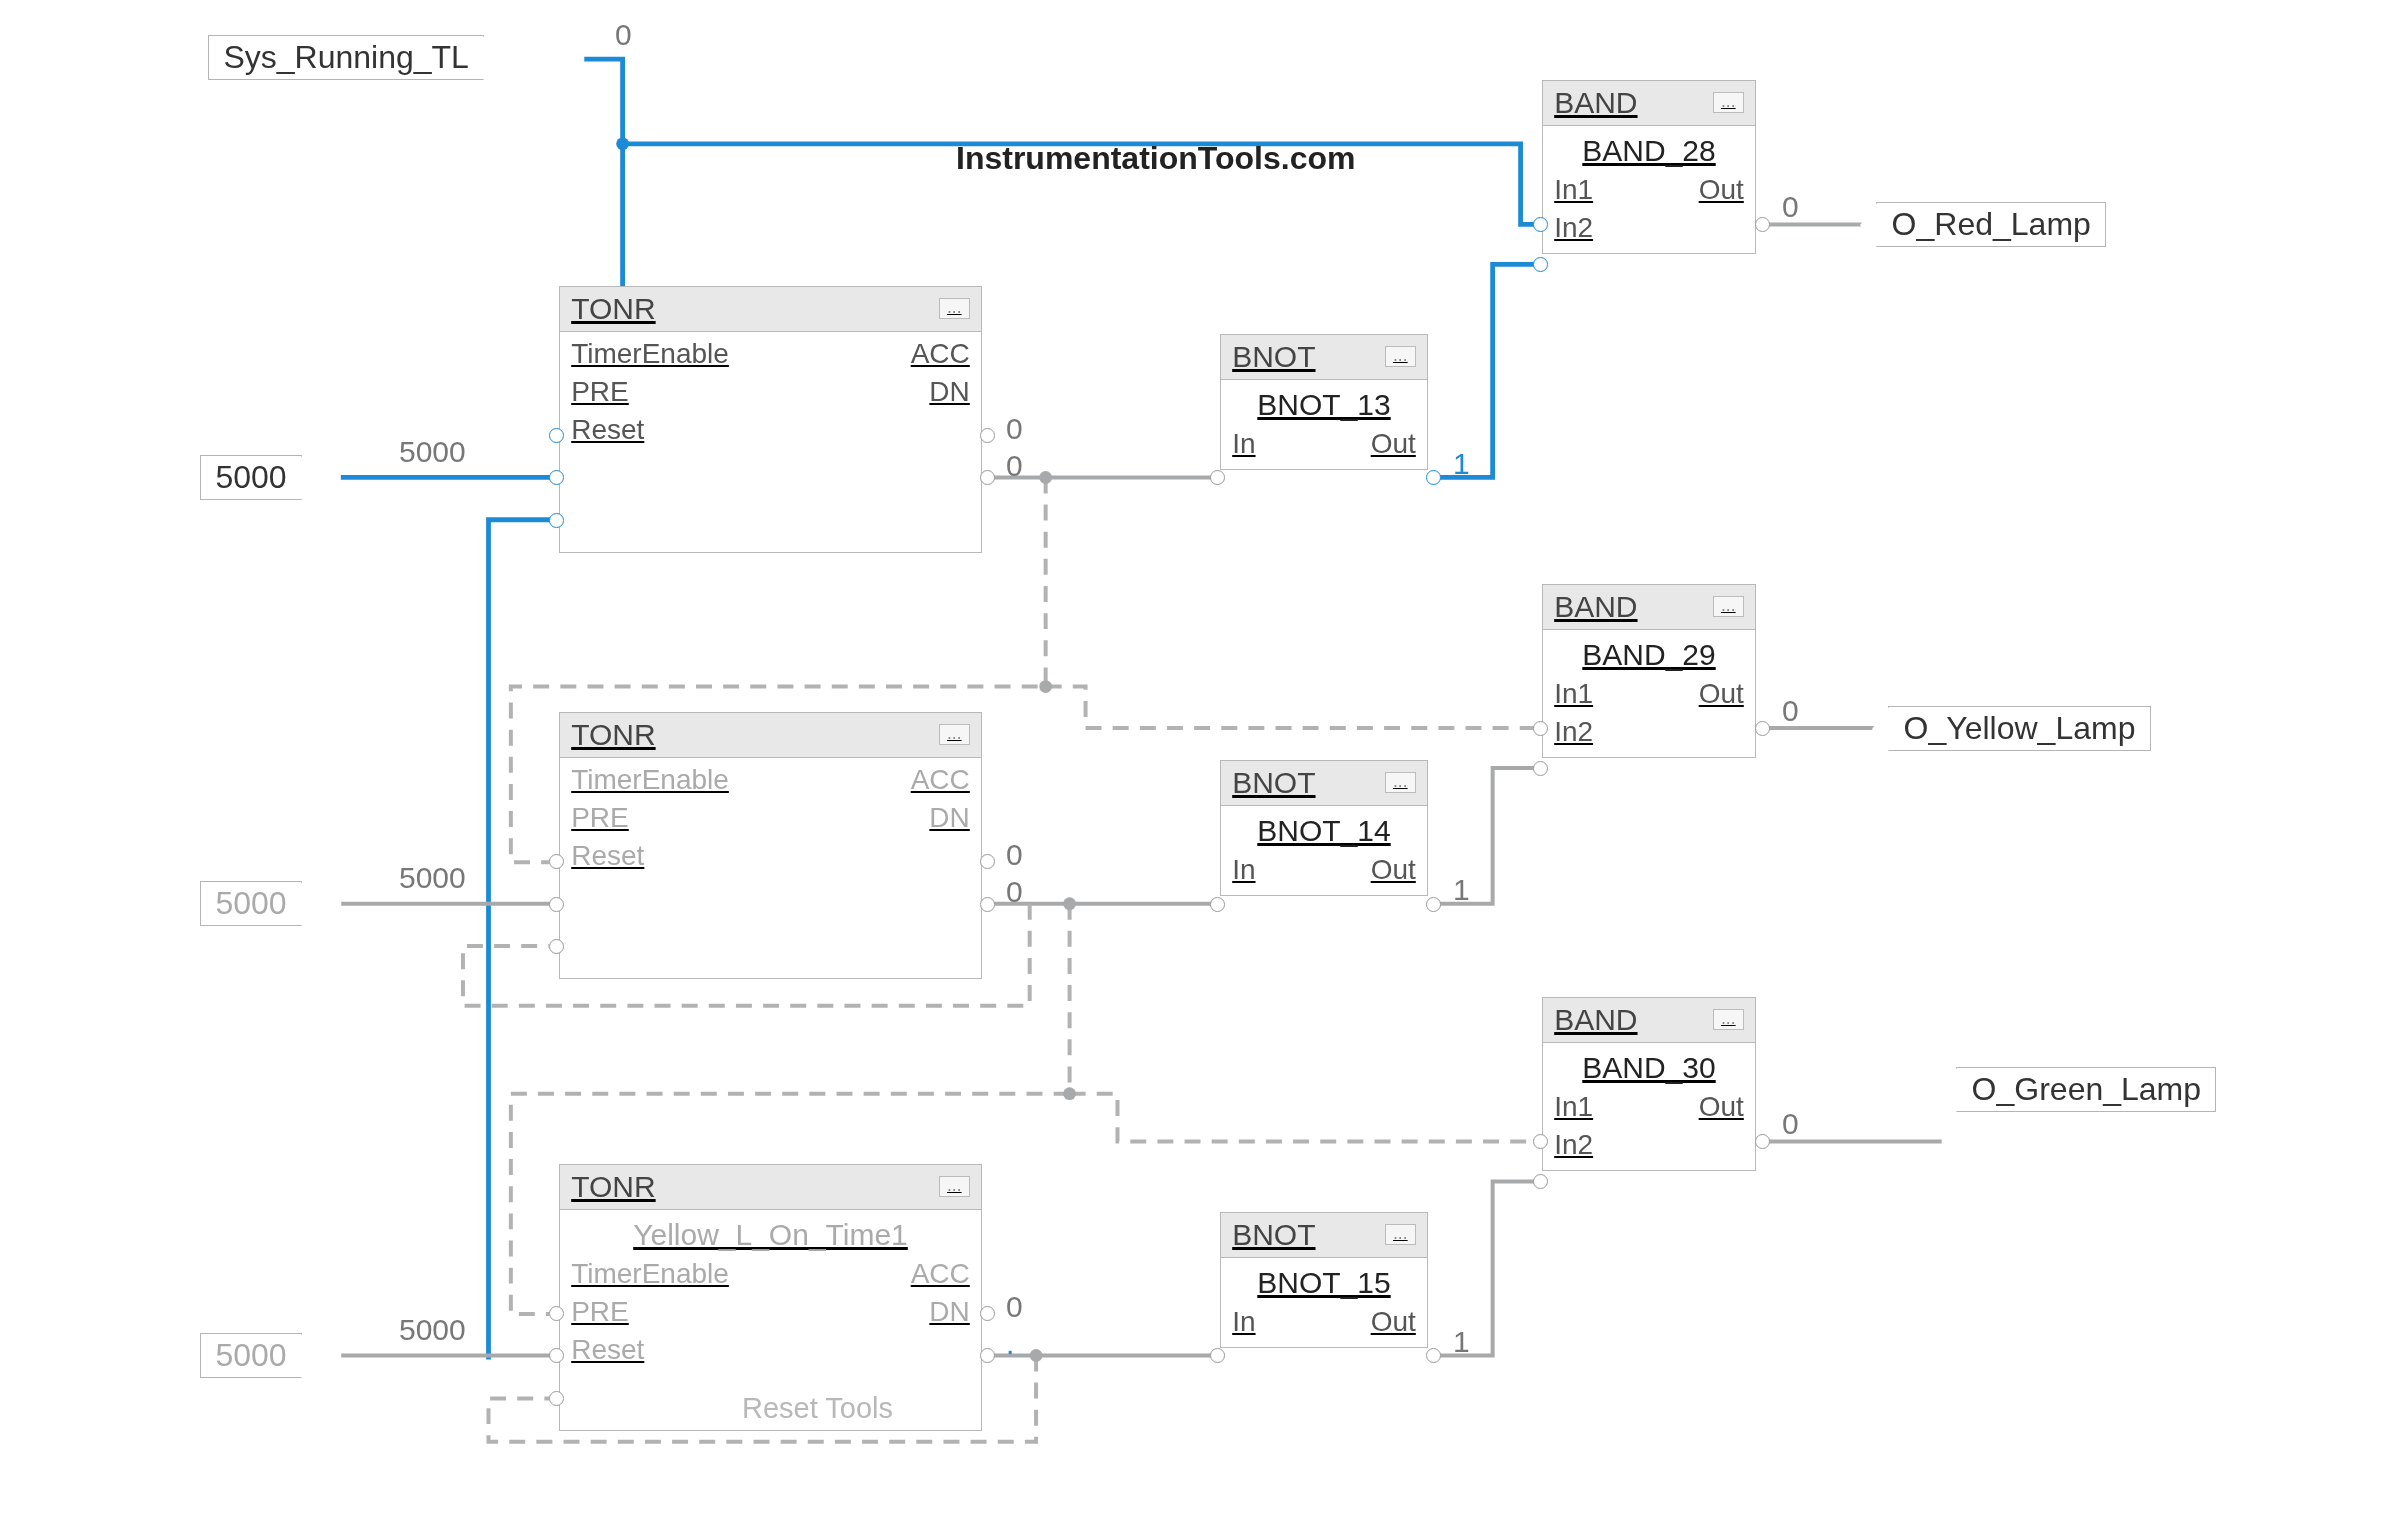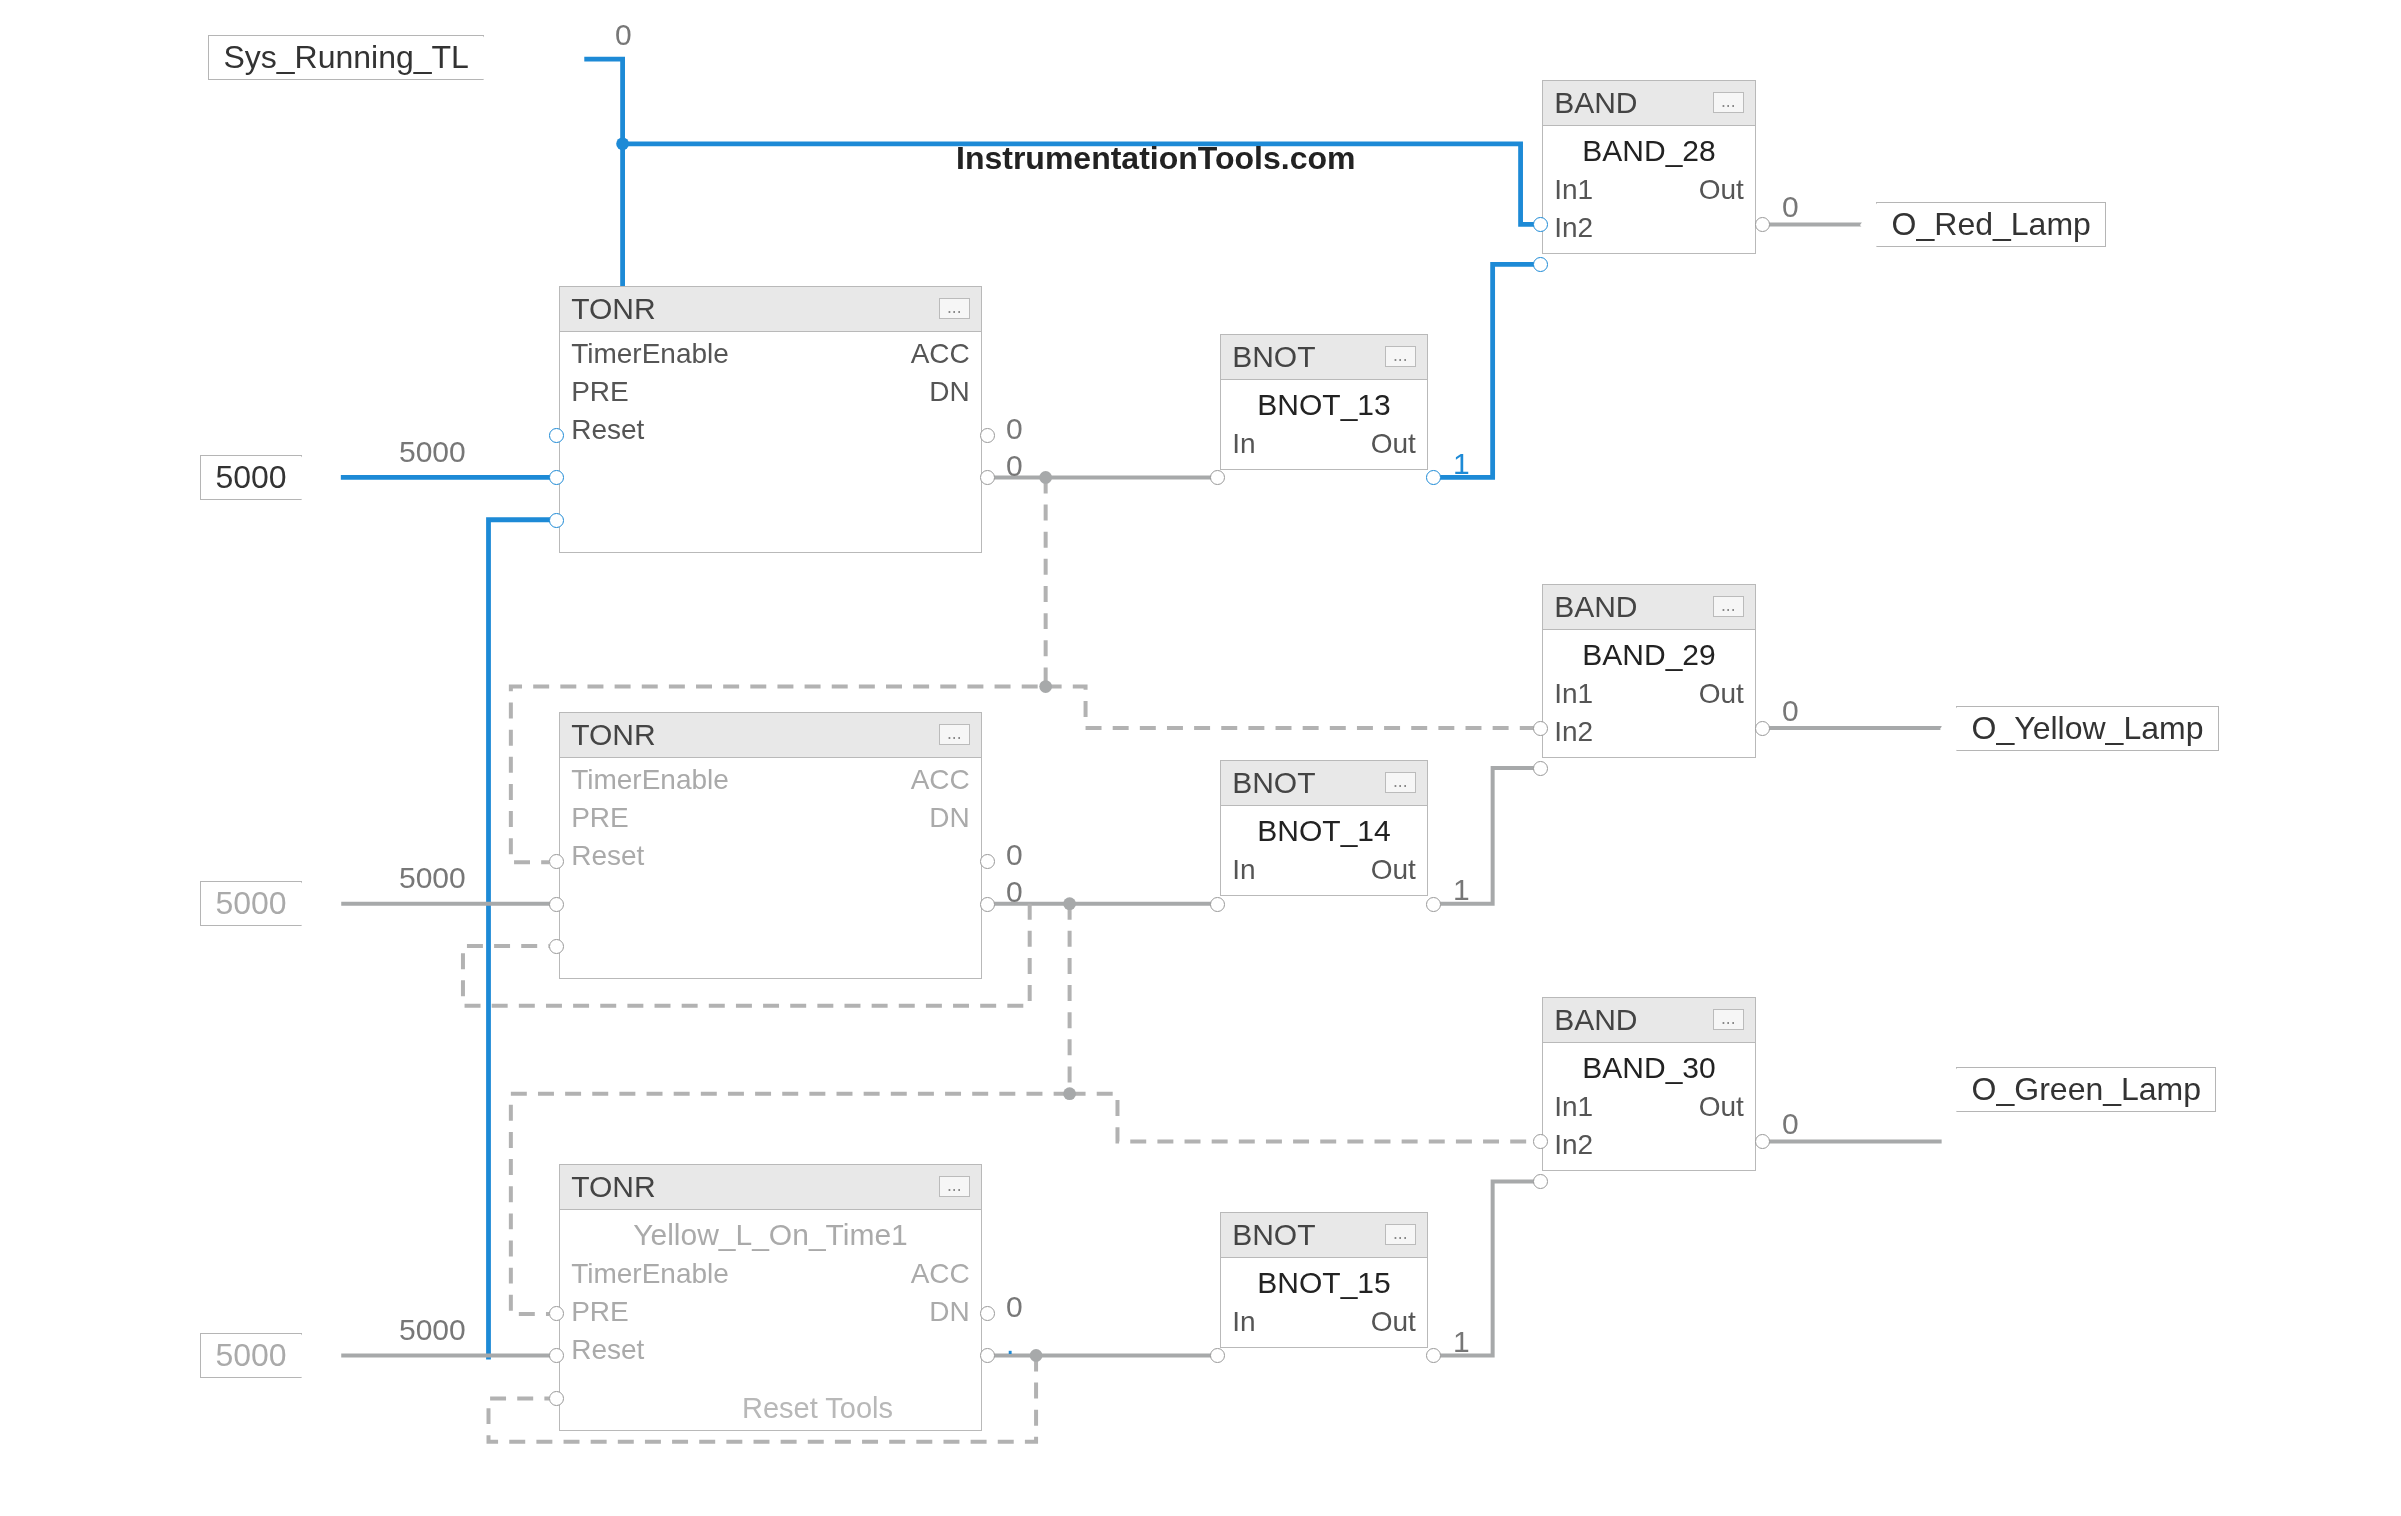"BAND" .block { text-decoration: none -> underline }
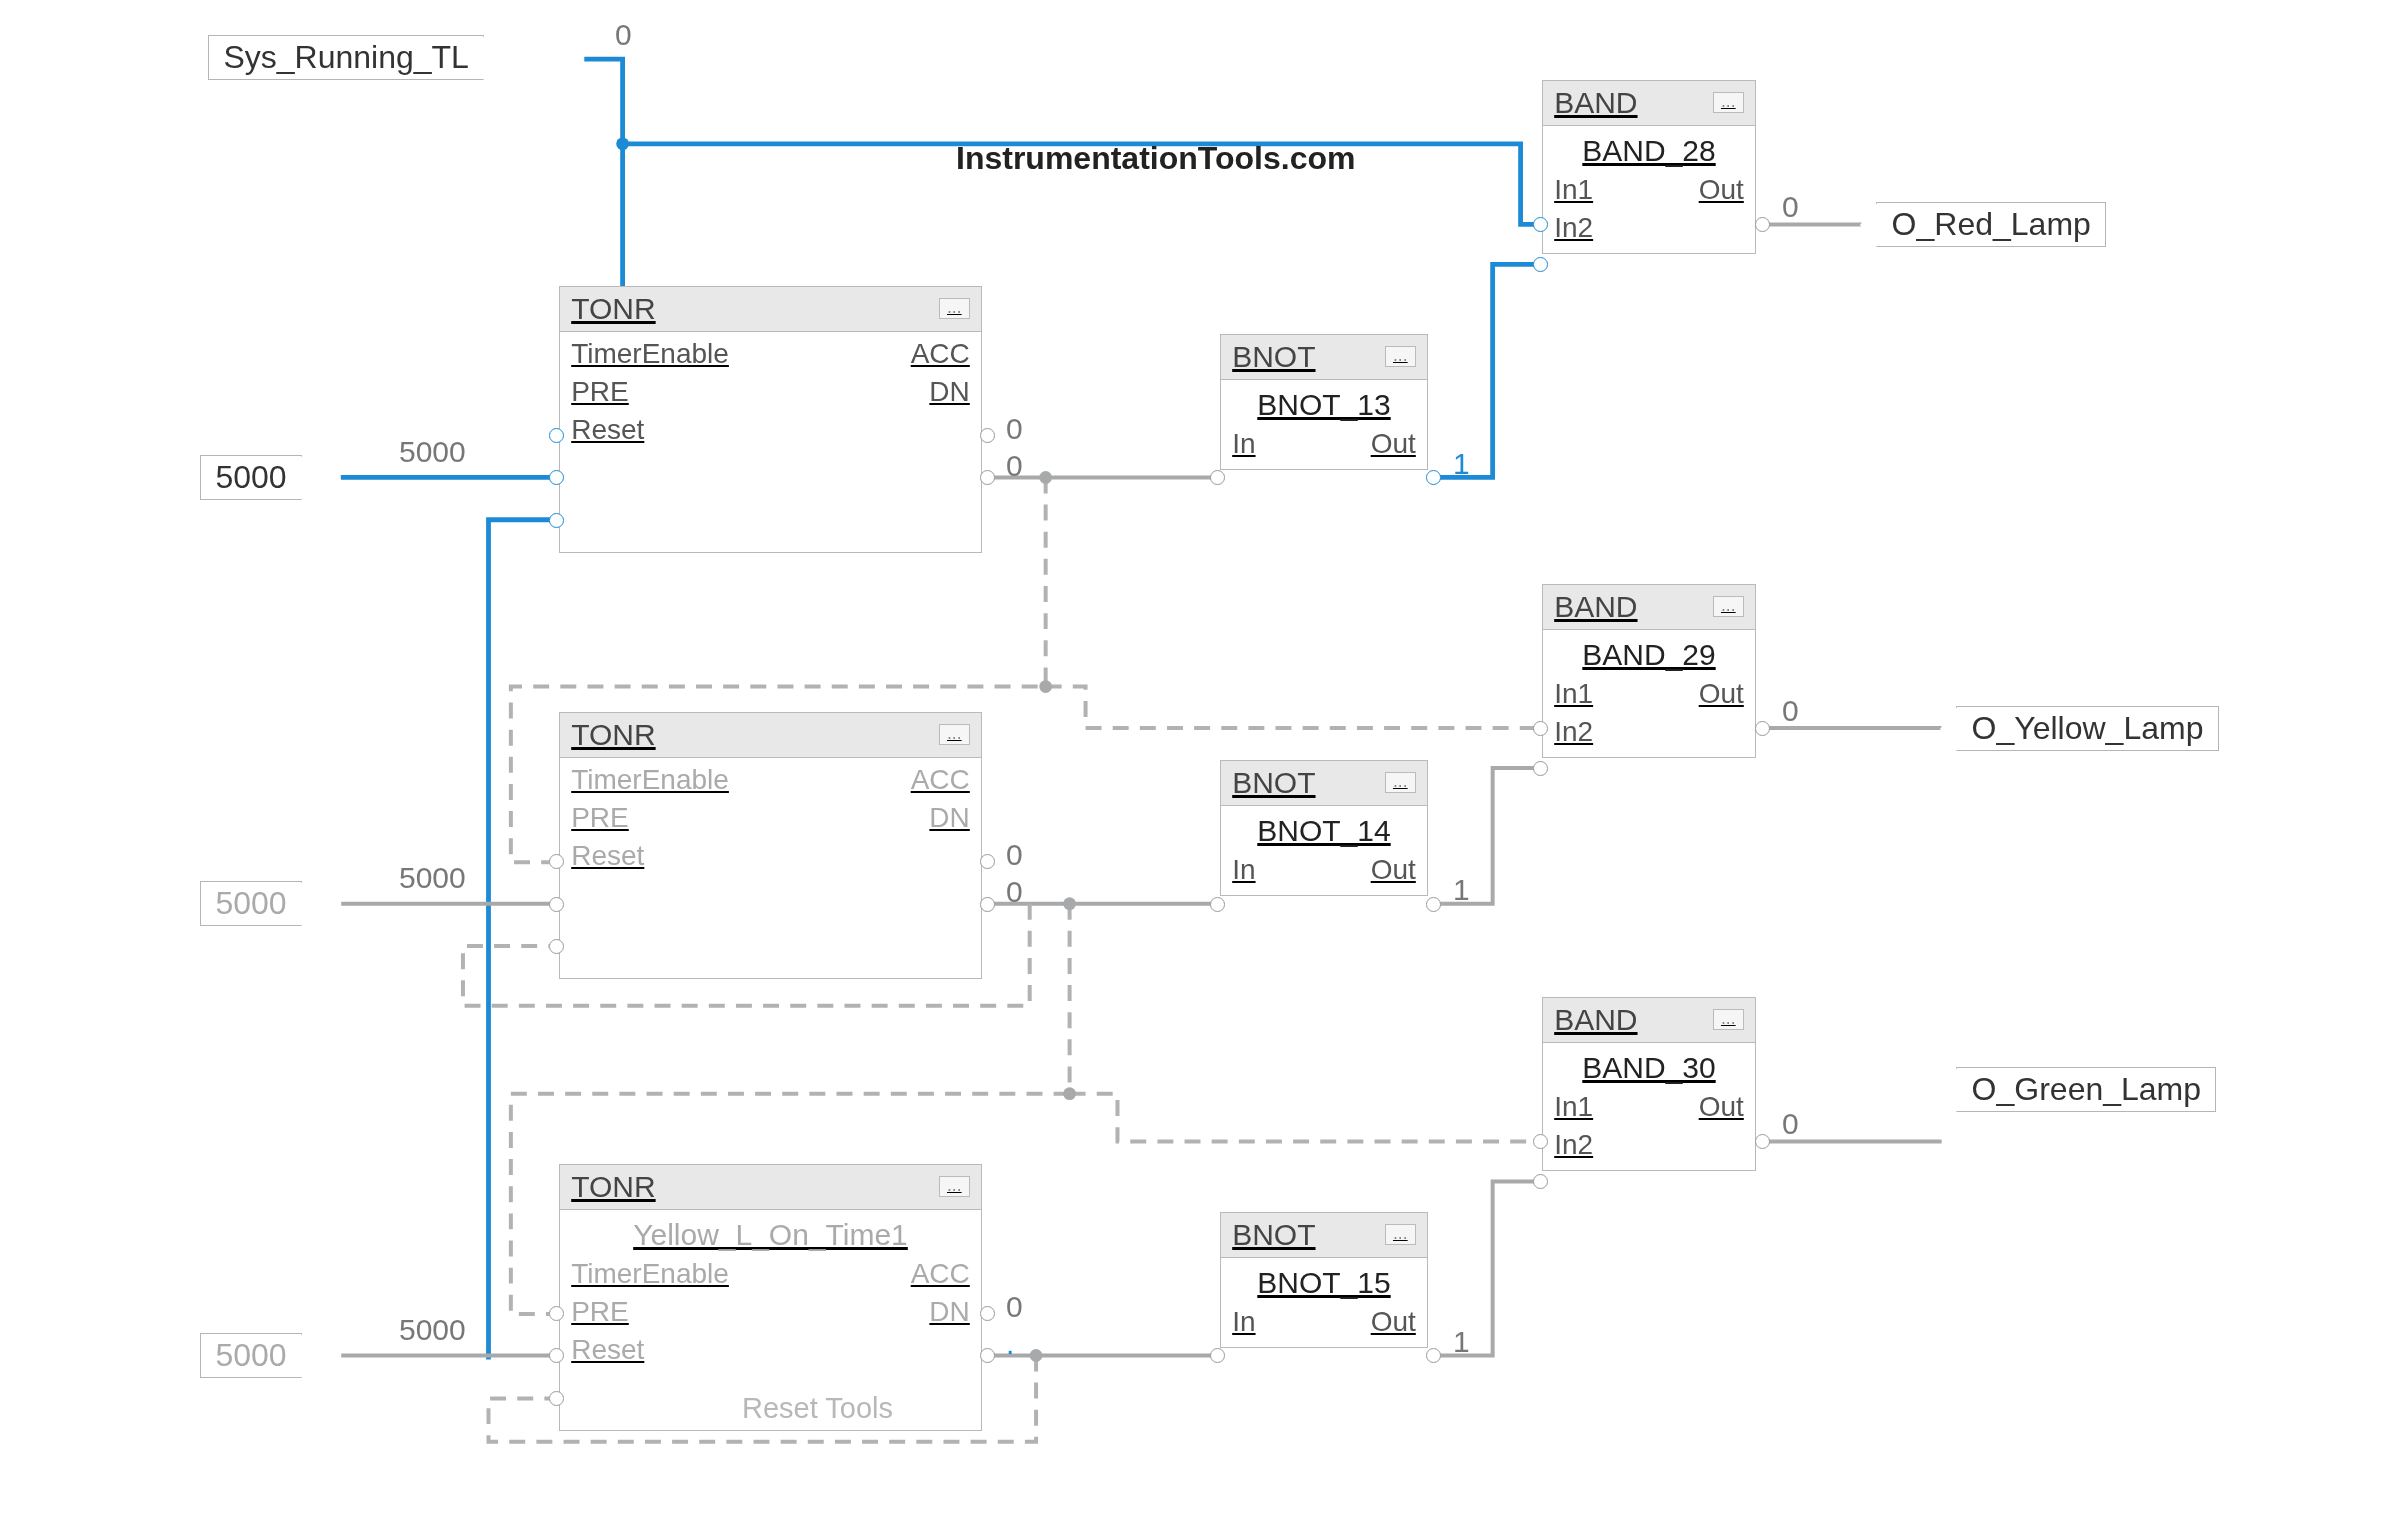"O_Yellow_Lamp" div.tag { left: 1940px -> 1872px }
